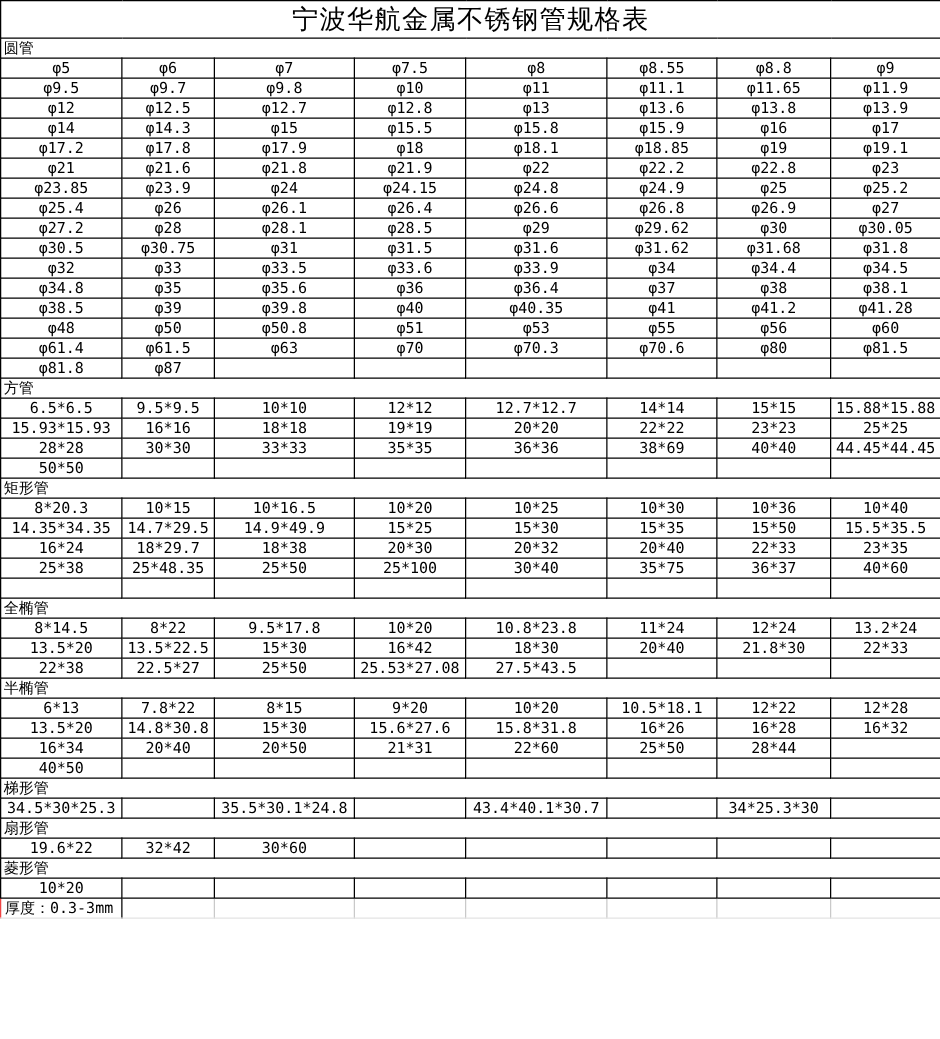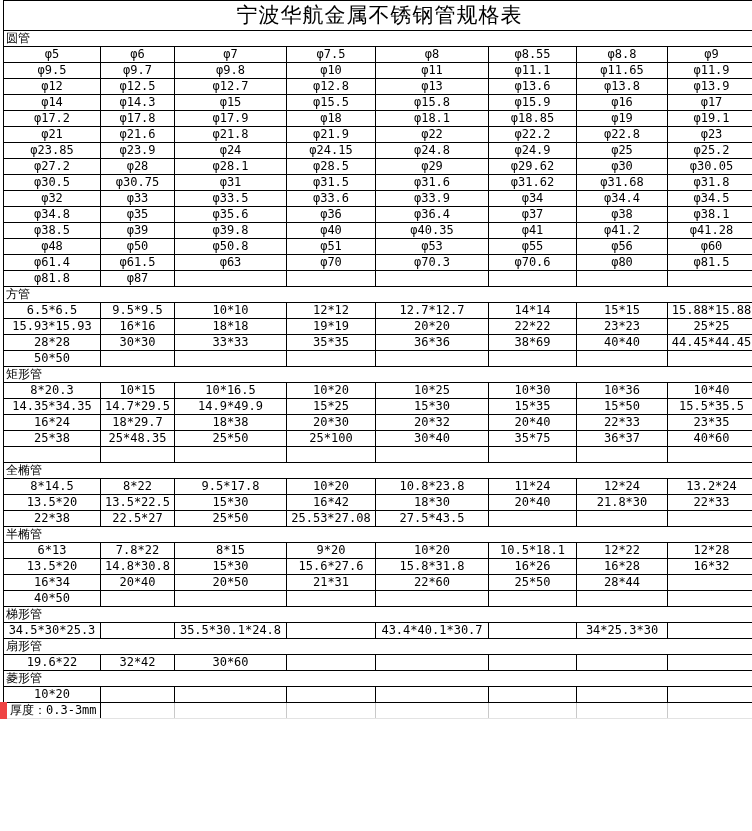"φ25.4" tr { html: none -> <tr> <td>φ25.4</td> <td>φ26</td> <td>φ26.1</td> <td>φ26.4</td> <td>φ26.6</td> <td>φ26.8</td> <td>φ26.9</td> <td>φ27</td> </tr> }
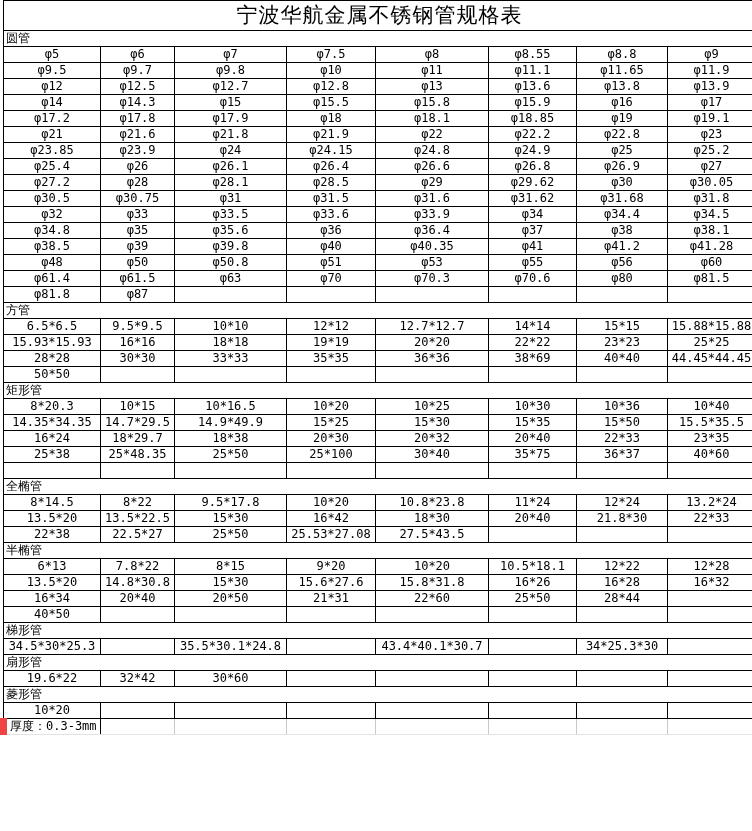"厚度：0.3-3mm" tr.footer-row td.f1 { border-left: 7px solid #ef4444 -> 1px solid #ef4444 }
